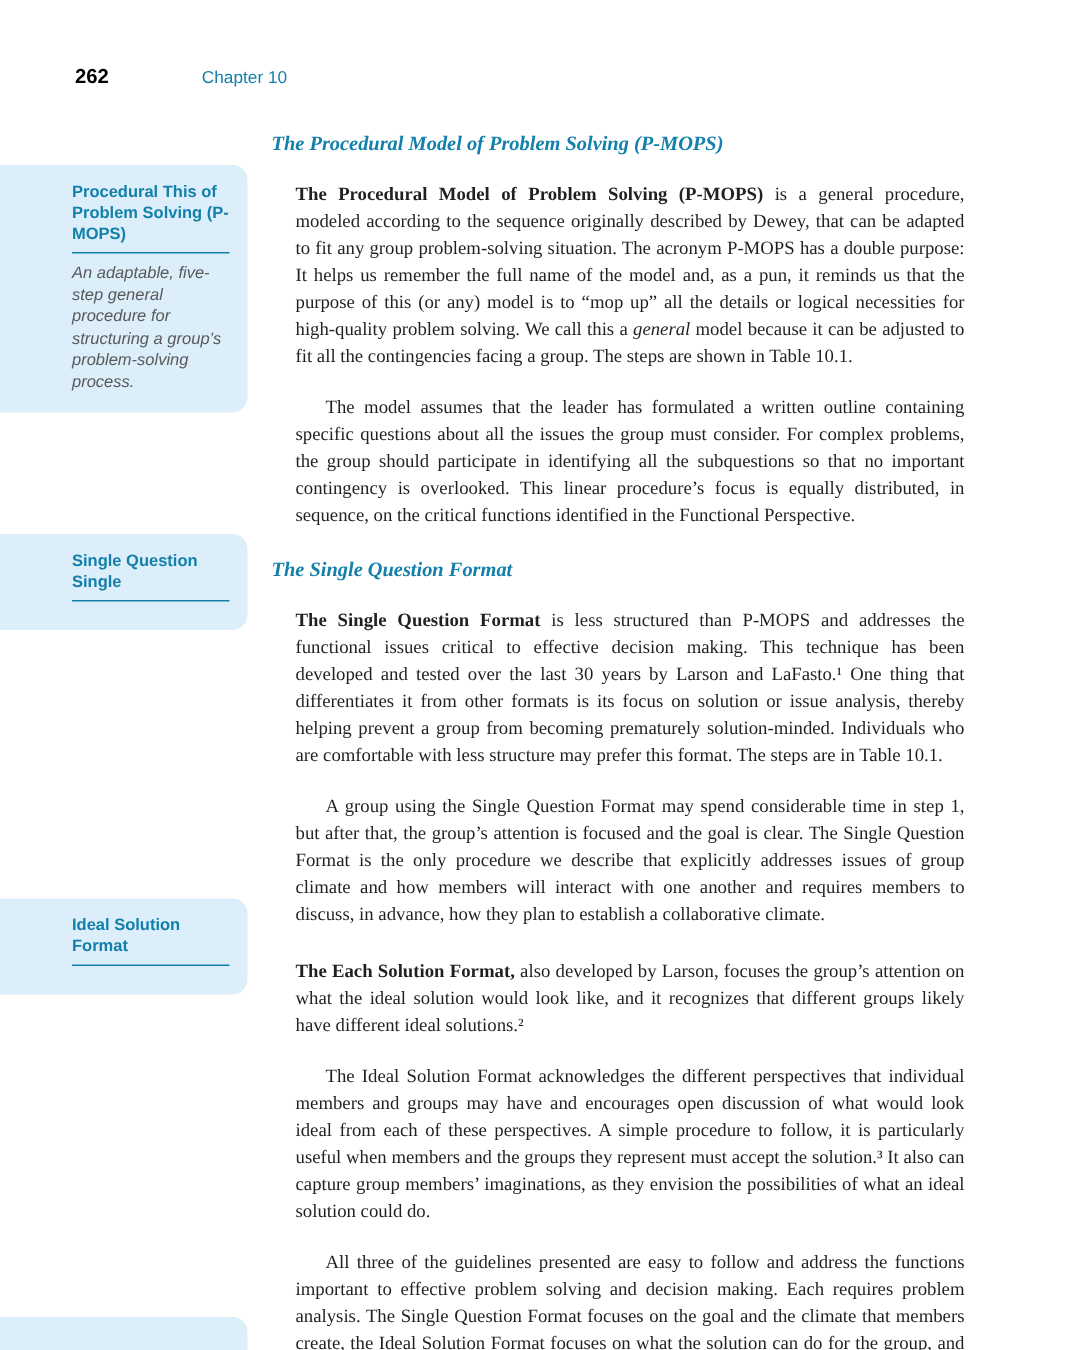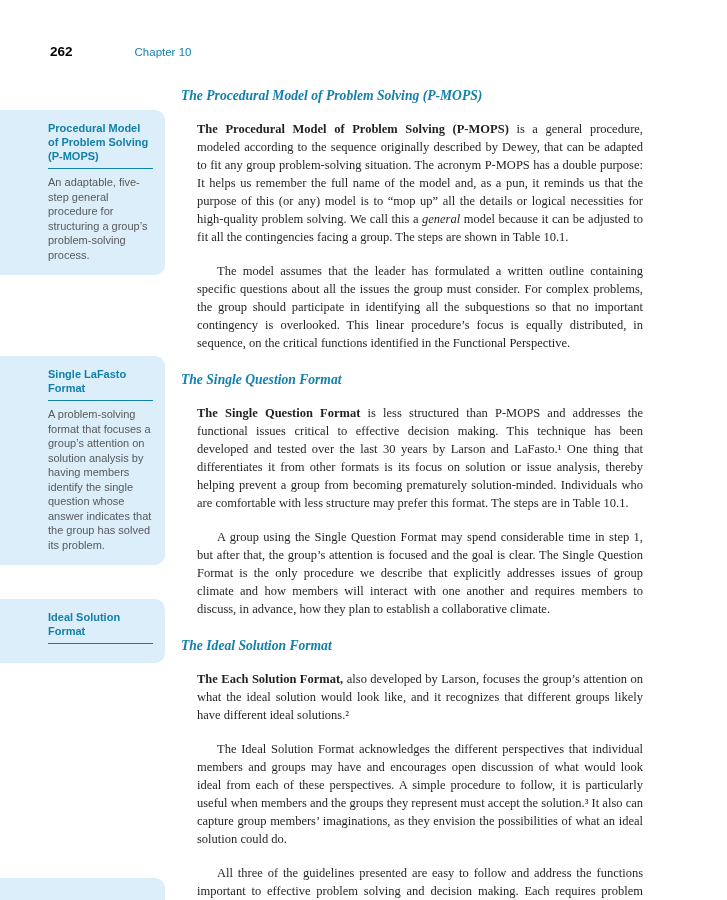"Procedural Model of Problem Solving" h3 { text: Model -> This }
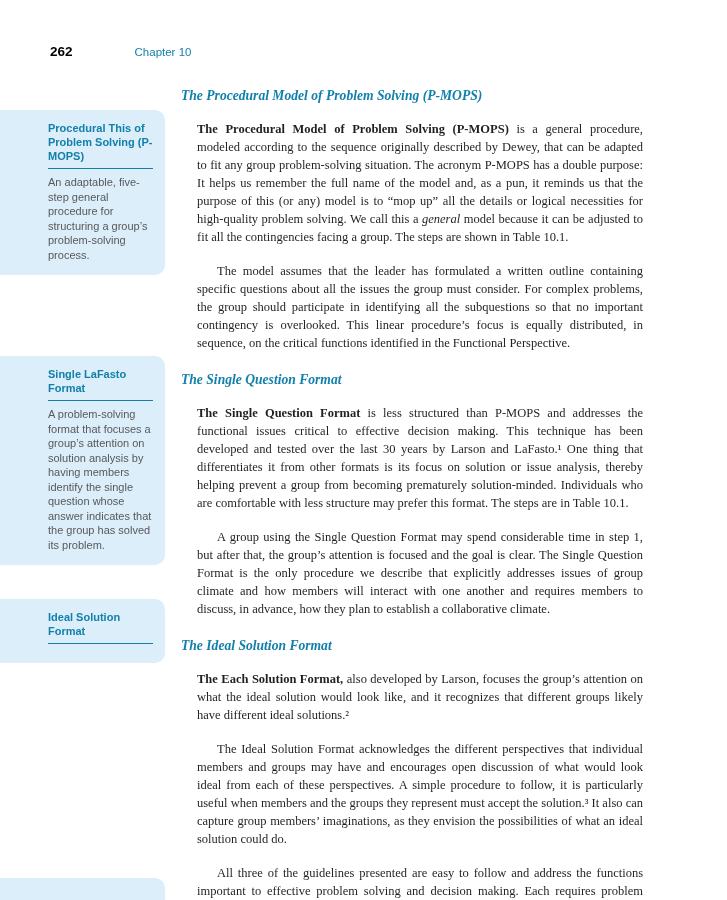"An adaptable, five-step general" .def-box p { font-style: none -> italic }
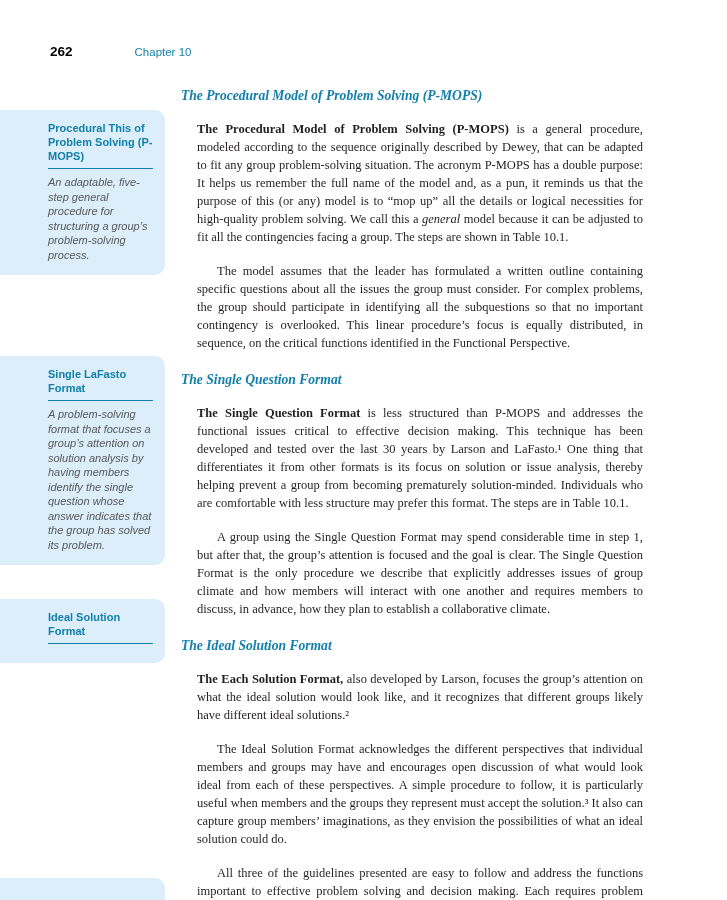"Single LaFasto Format" h3 { text: LaFasto Format -> Question Single }
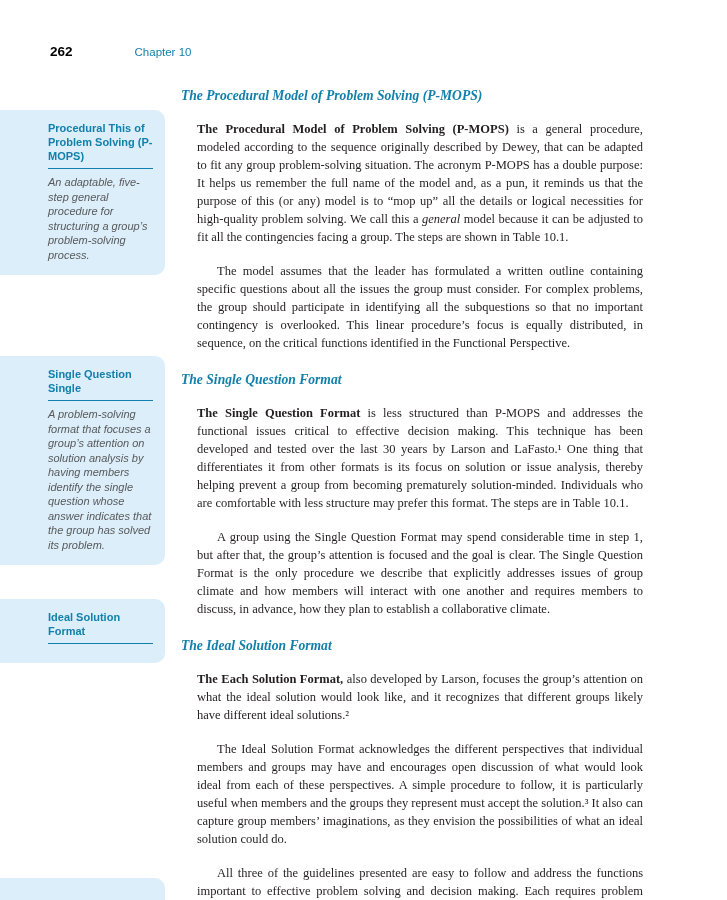"A problem-solving format that focuses" p { html: <p>A problem-solving format that focuses a group’s attention on solution analysis by having members identify the single question whose answer indicates that the group has solved its problem.</p> -> none }
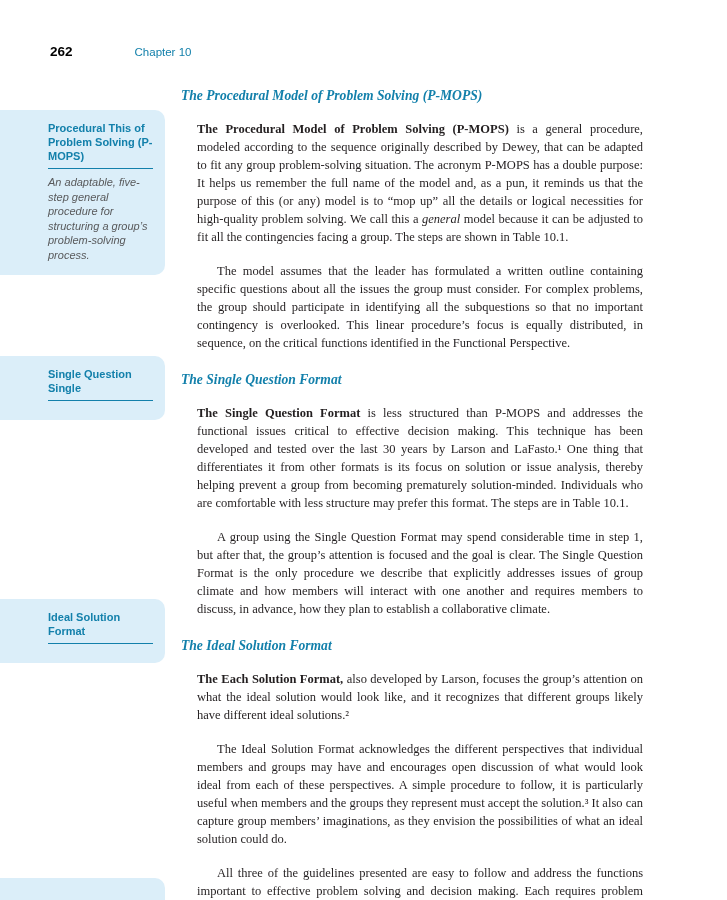"The Ideal Solution Format" h2.section-heading { html: <h2>The Ideal Solution Format</h2> -> none }
